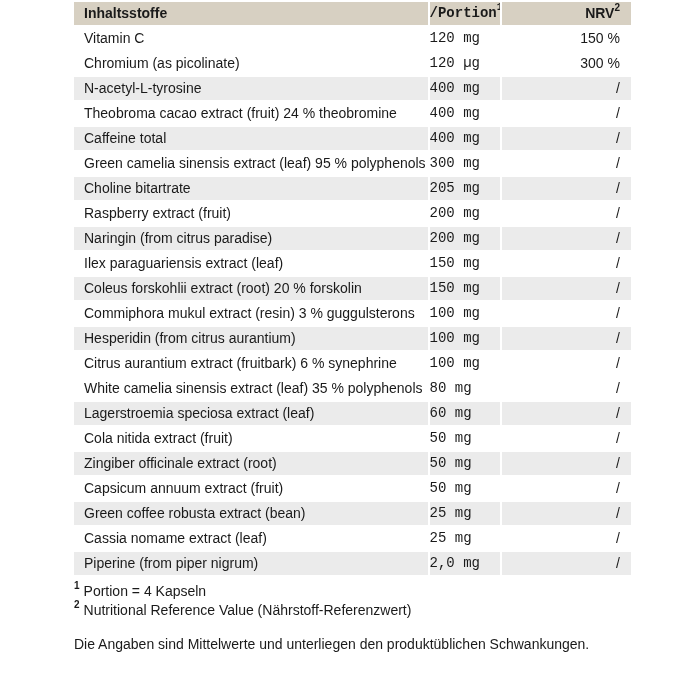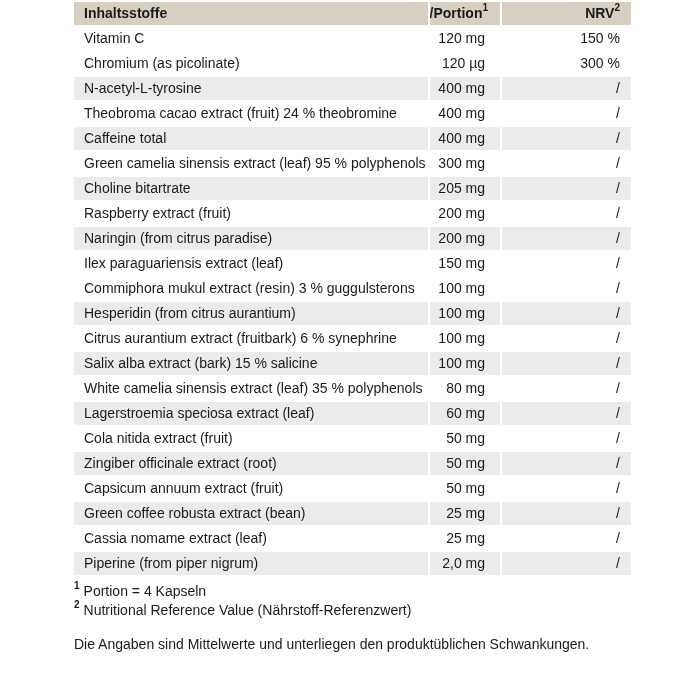"/Portion1" .ar { font-family: none -> Liberation Mono, monospace; text-align: right -> left }
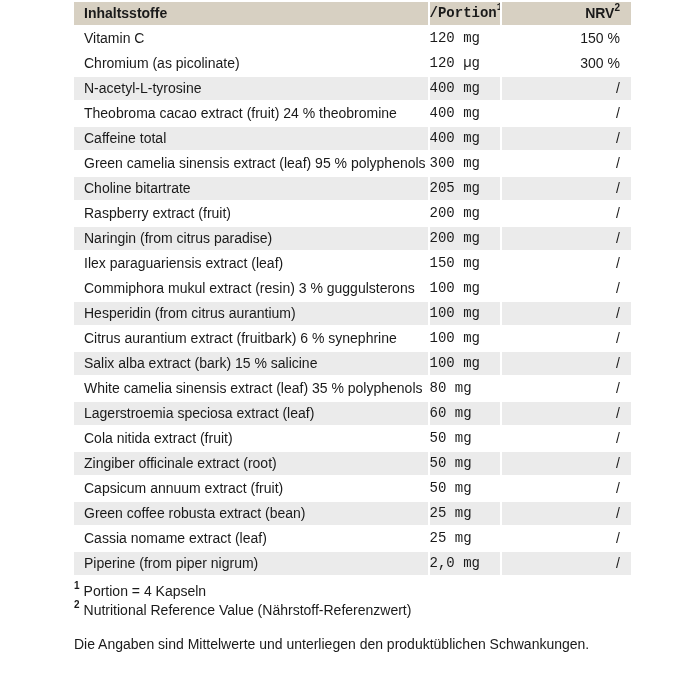"Coleus forskohlii extract (root) 20" tr.stripe { html: none -> <tr> <td>Coleus forskohlii extract (root) 20 % forskolin</td> <td>150 mg</td> <td>/</td> </tr> }
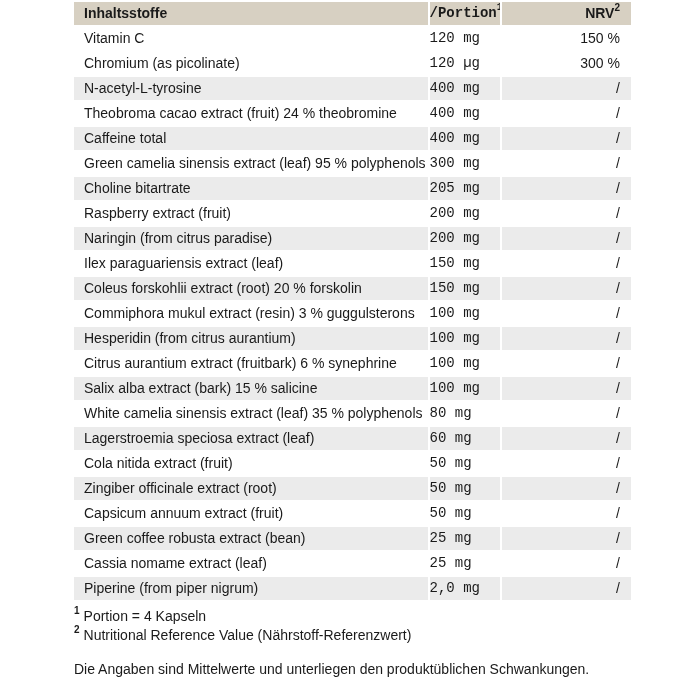"Salix alba extract (bark) 15" tr.stripe { html: <tr> <td>Salix alba extract (bark) 15 % salicine</td> <td>100 mg</td> <td>/</td> </tr> -> none }
